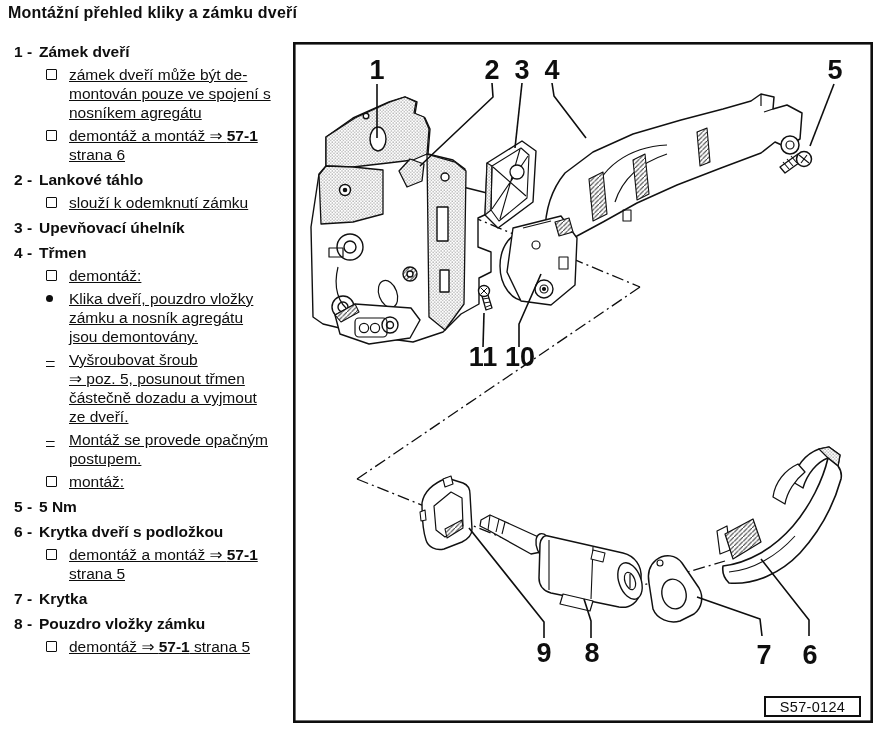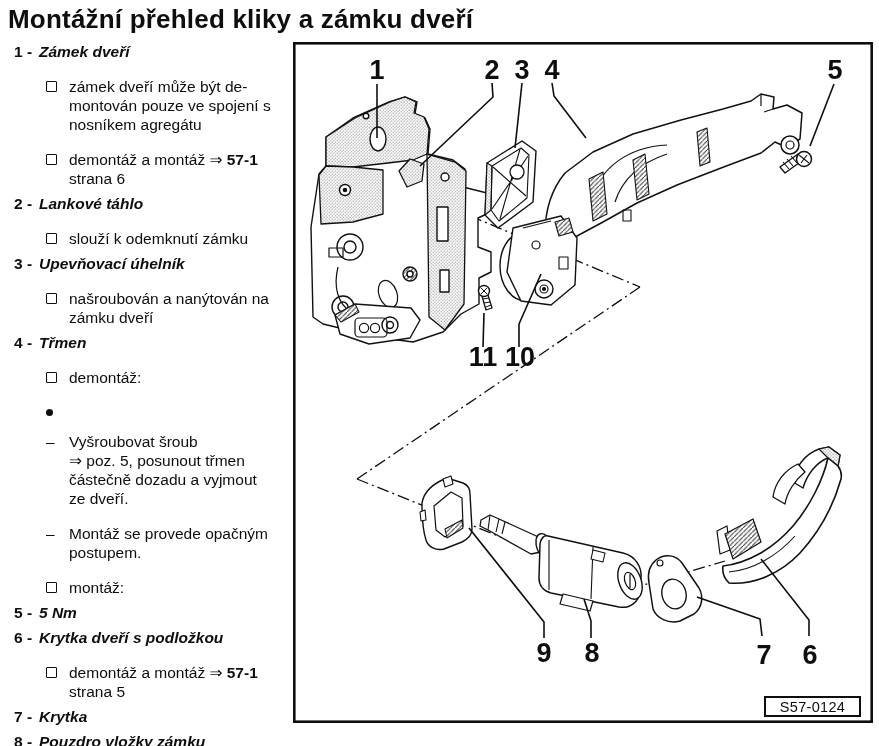"Montážní přehled kliky a zámku" .title { font-size: 26px -> 16px }
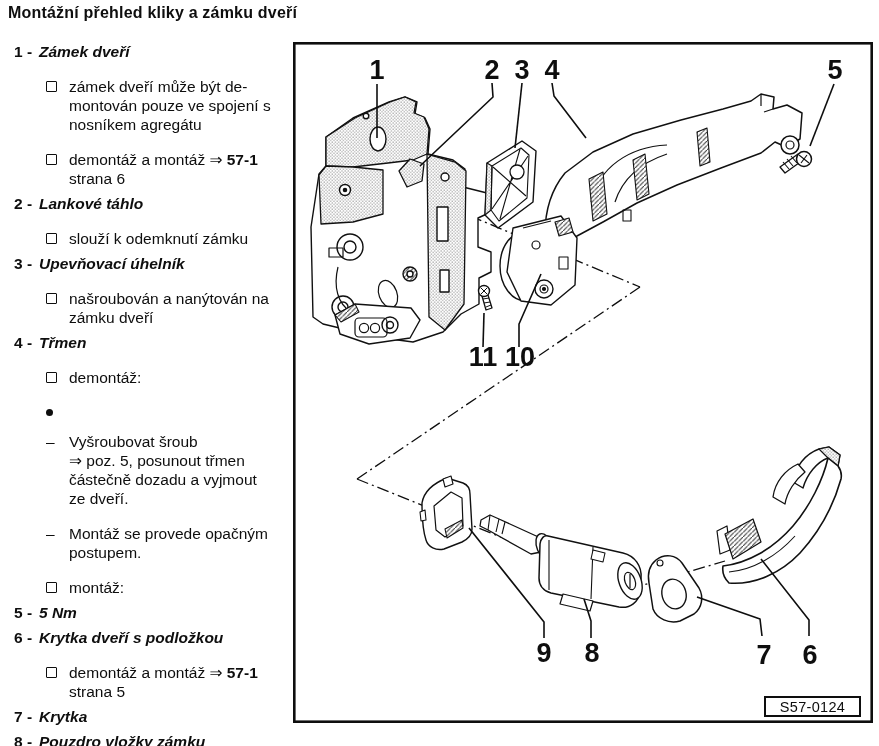"Zámek dveří" .hd { font-style: italic -> none }
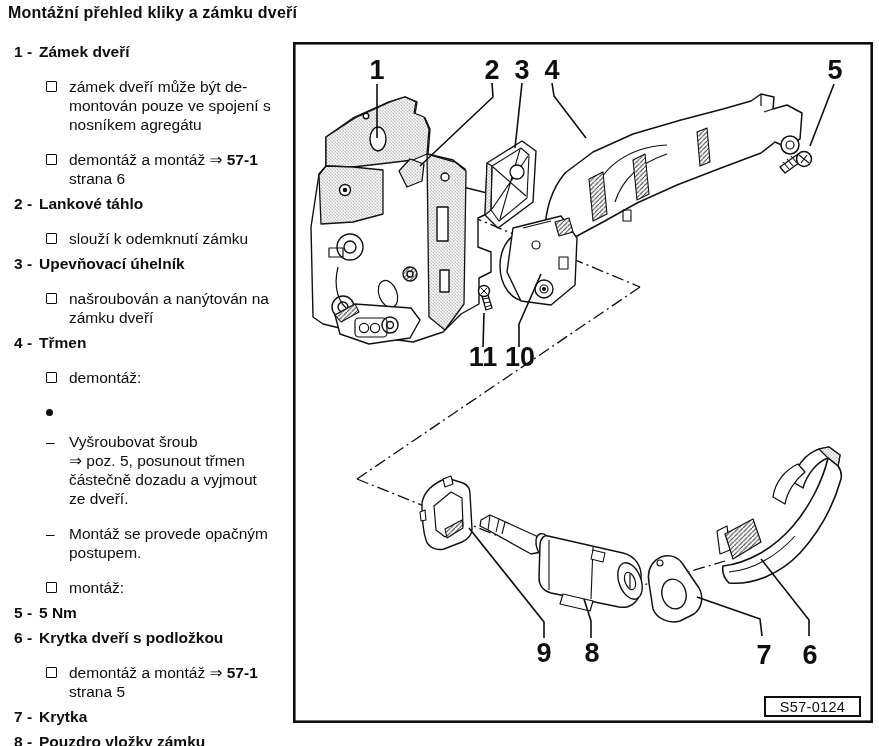"zámek dveří může být de-" .sub { margin-top: 16px -> 4px; text-decoration: none -> underline }
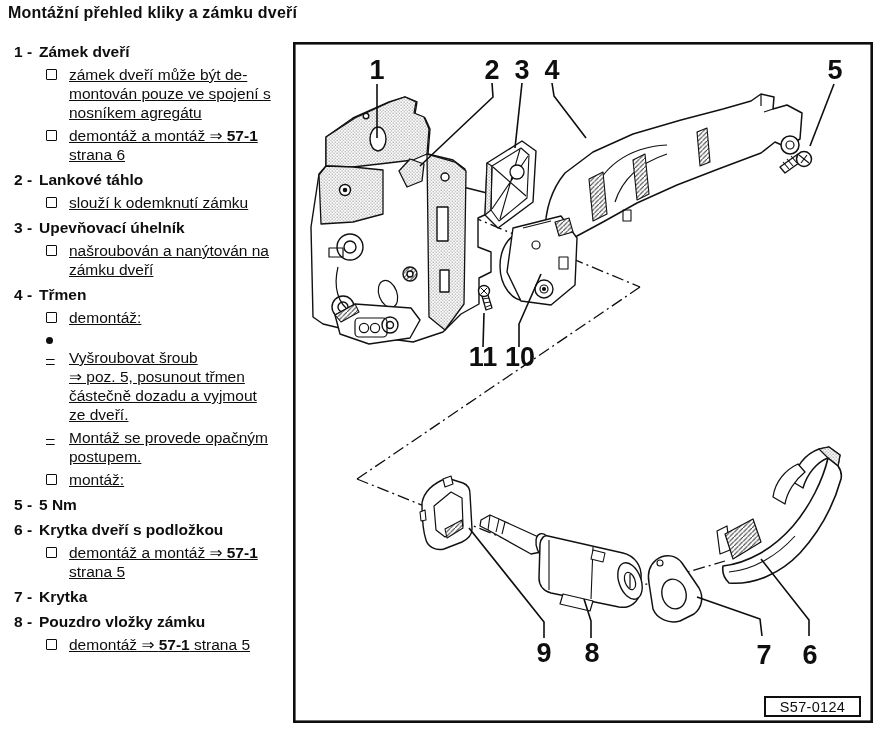"našroubován a nanýtován na" div.sub { html: <div> <span></span> <div><span>našroubován a nanýtován na zámku dveří</span></div> </div> -> none }
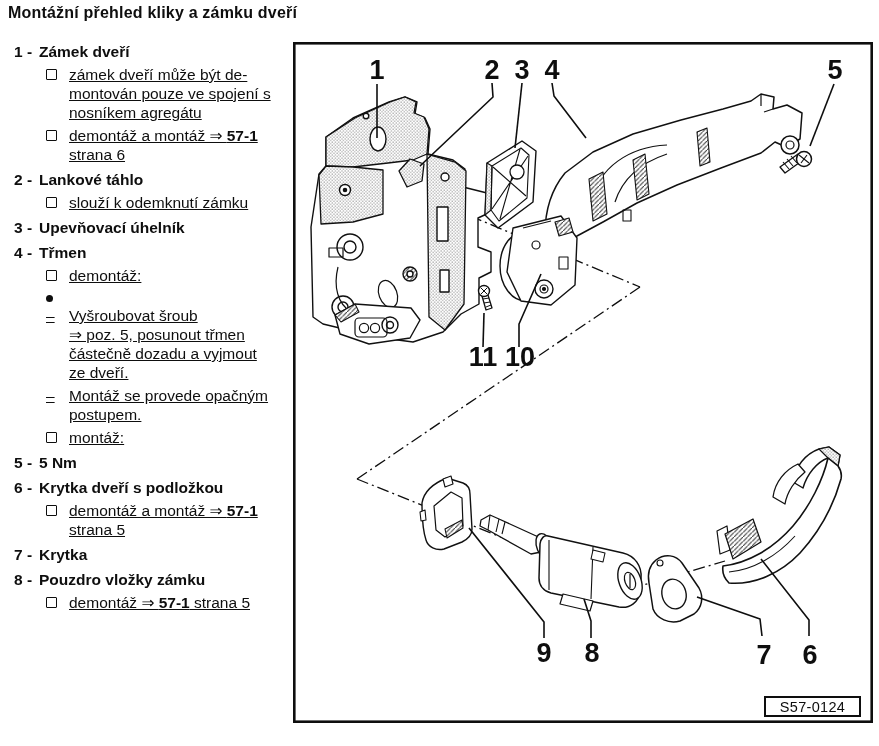"Klika dveří, pouzdro vložky" div.tx { html: none -> <div><span>Klika dveří, pouzdro vložky zámku a nosník agregátu jsou demontovány.</span></div> }
